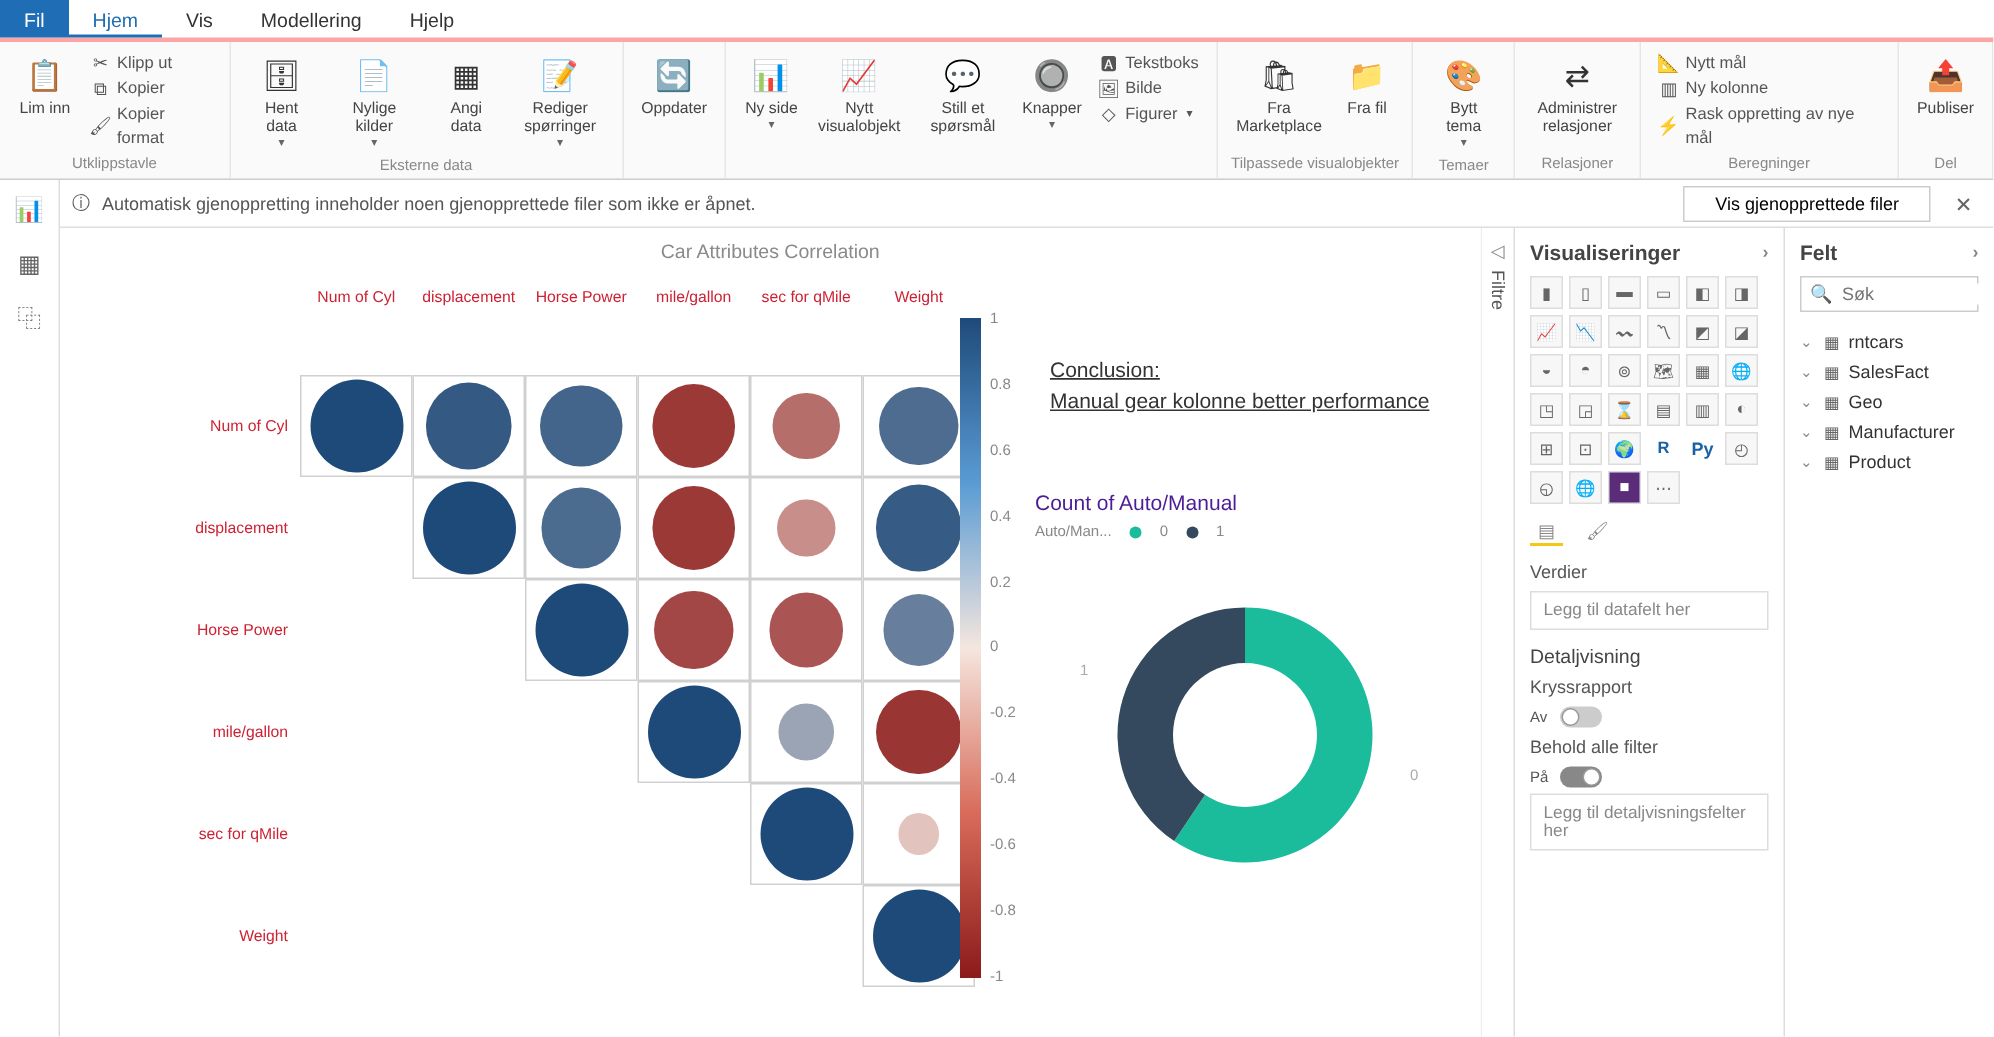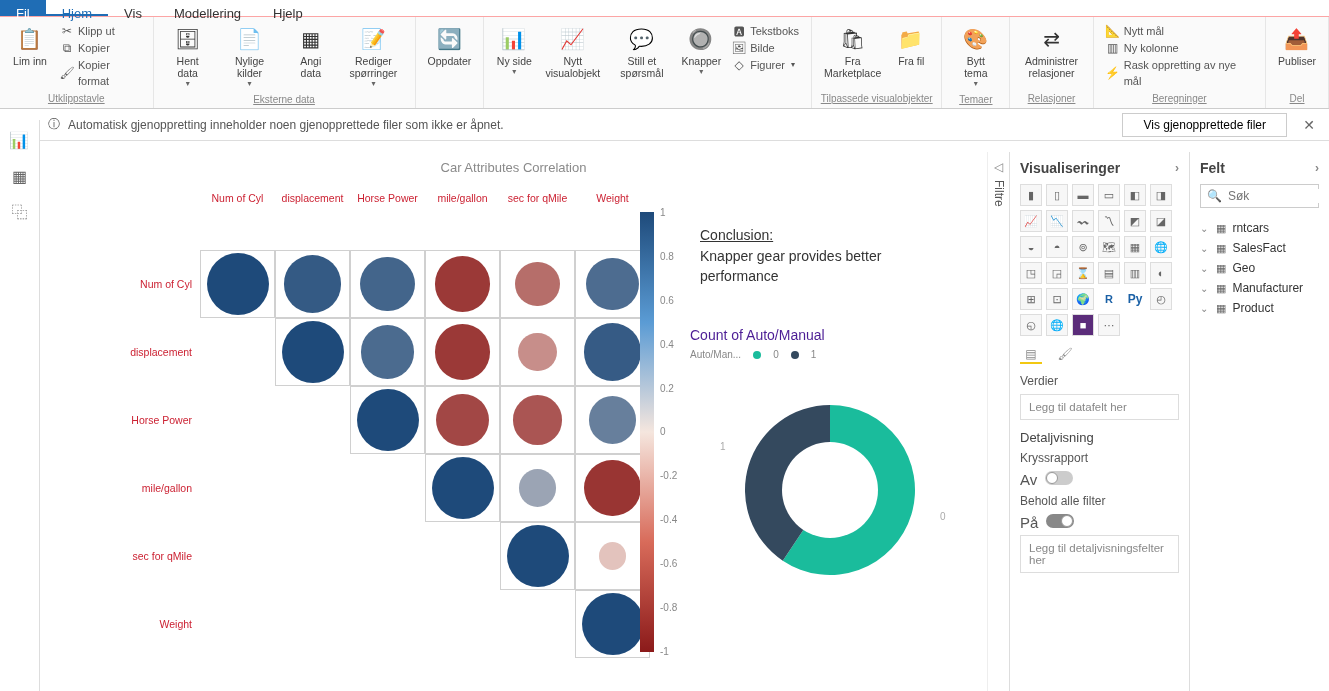"Fil" .tabs { border-bottom: 1px solid #fca5a5 -> 3px solid #fca5a5; height: 17px -> 28px }
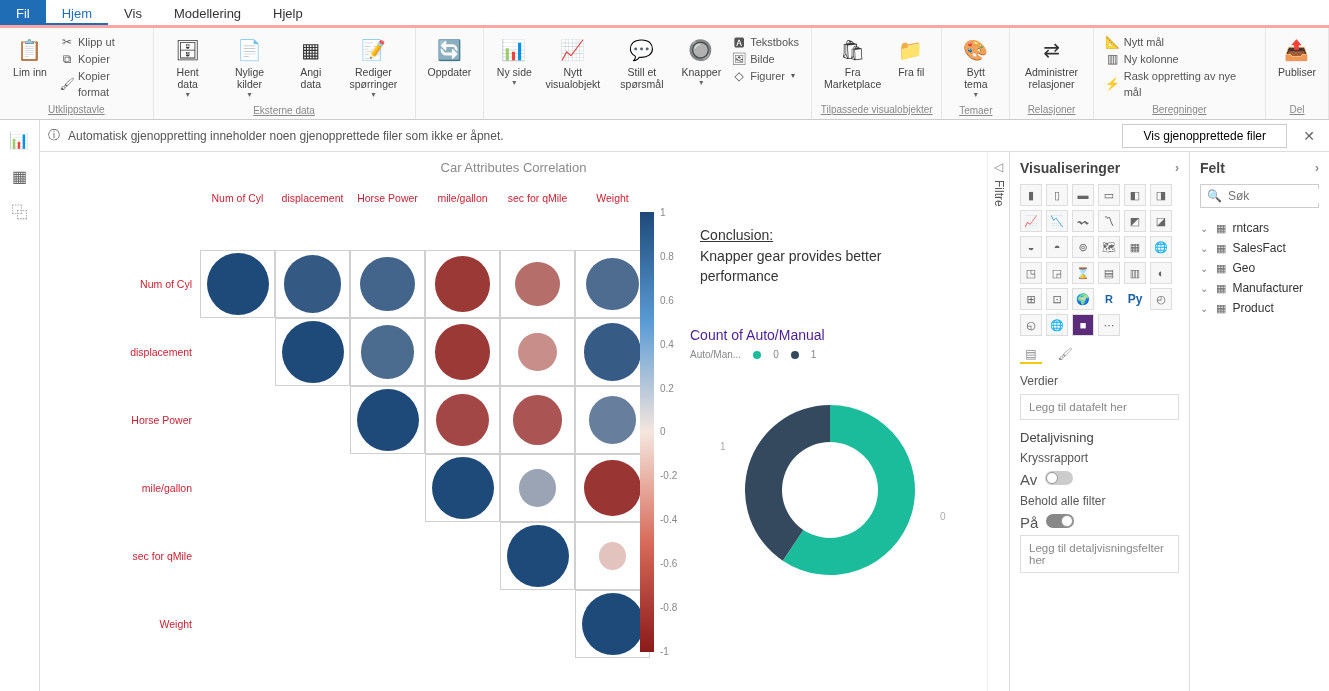"Utklippstavle" .ribbon-group-label { text-decoration: underline -> none }
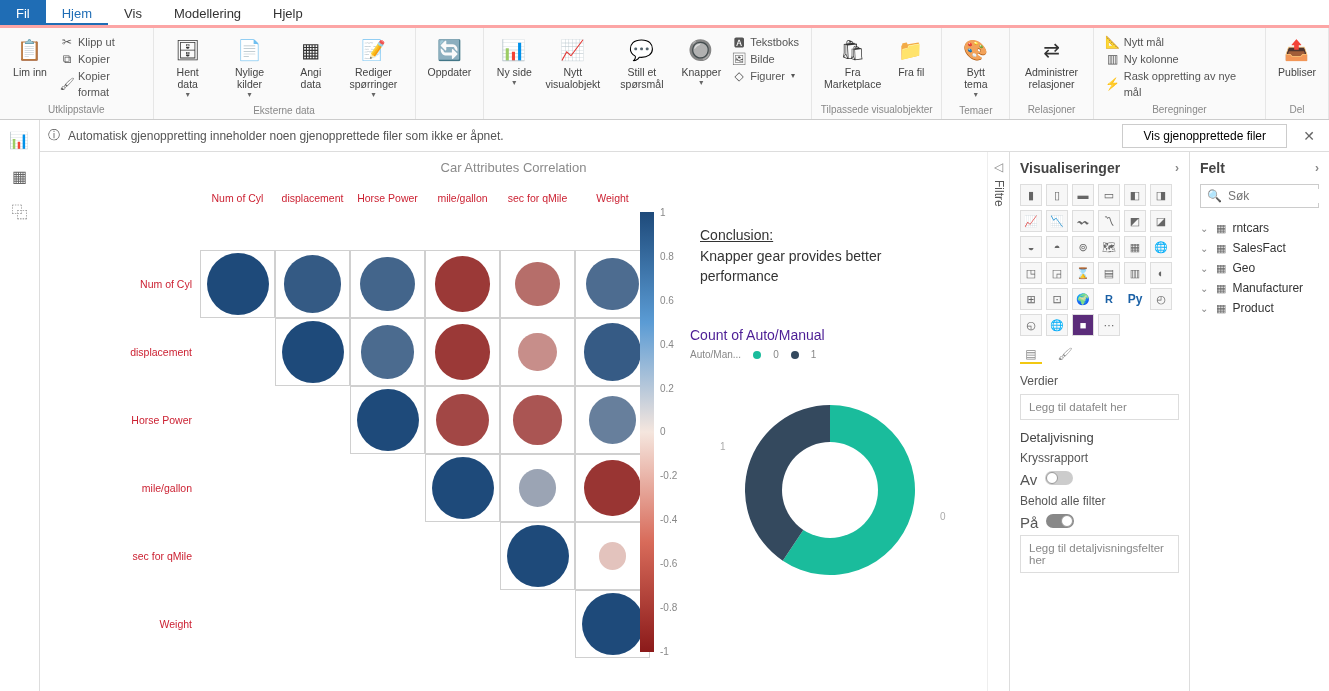"Conclusion:" .conclusion { text-decoration: none -> underline; top: 75px -> 86px }
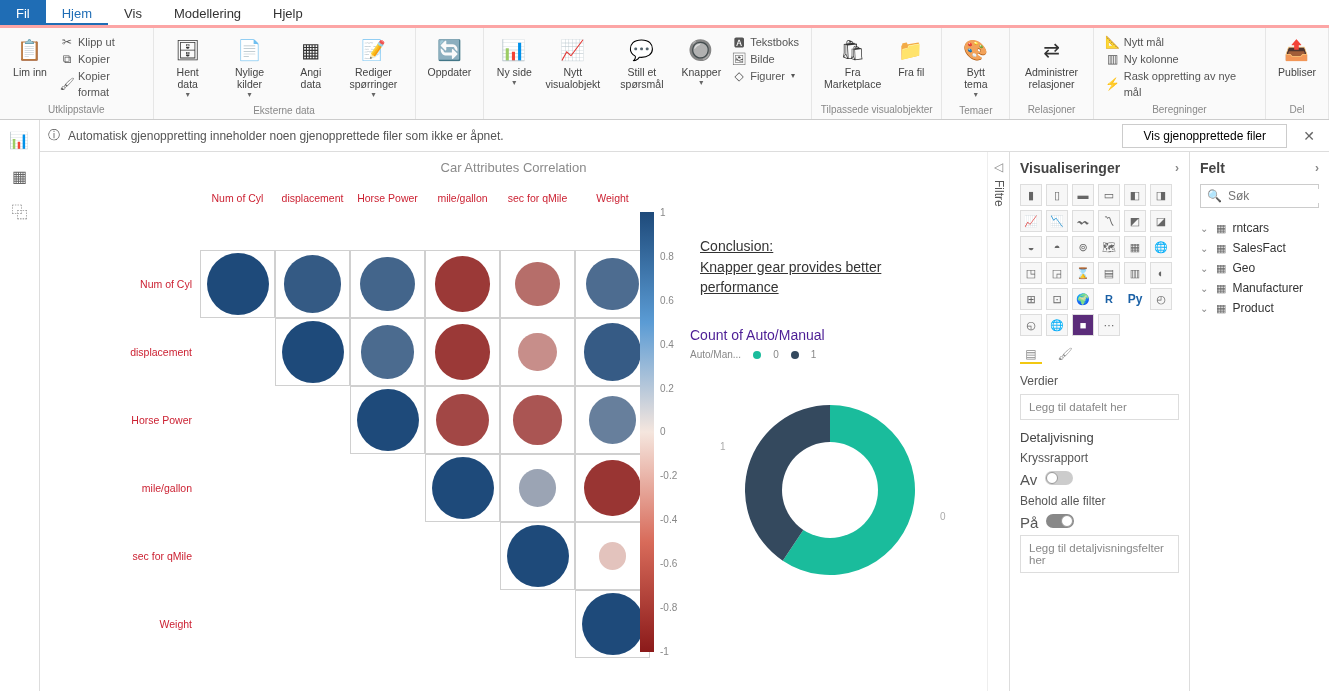"Knapper gear provides better performance" div.ctext { text: Knapper gear provides -> Manual gear kolonne }
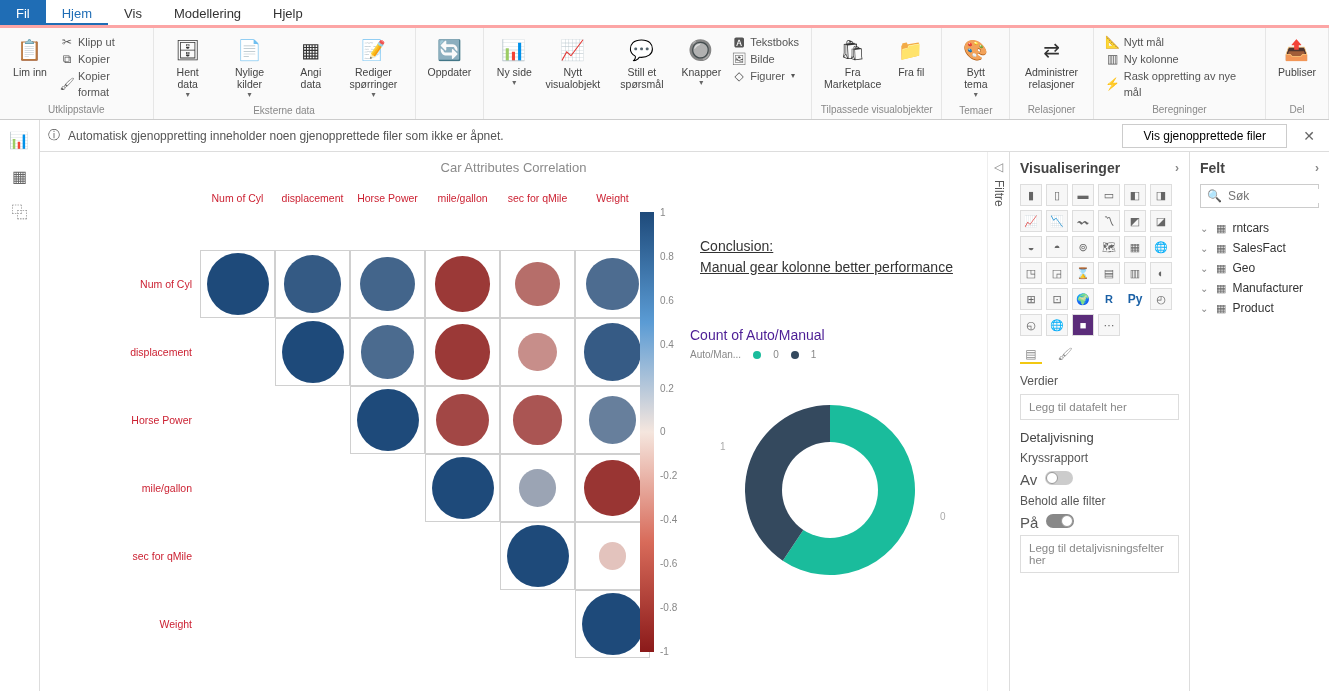"Av" .toggle-row { align-items: flex-start -> center; font-size: 15px -> 10px }
